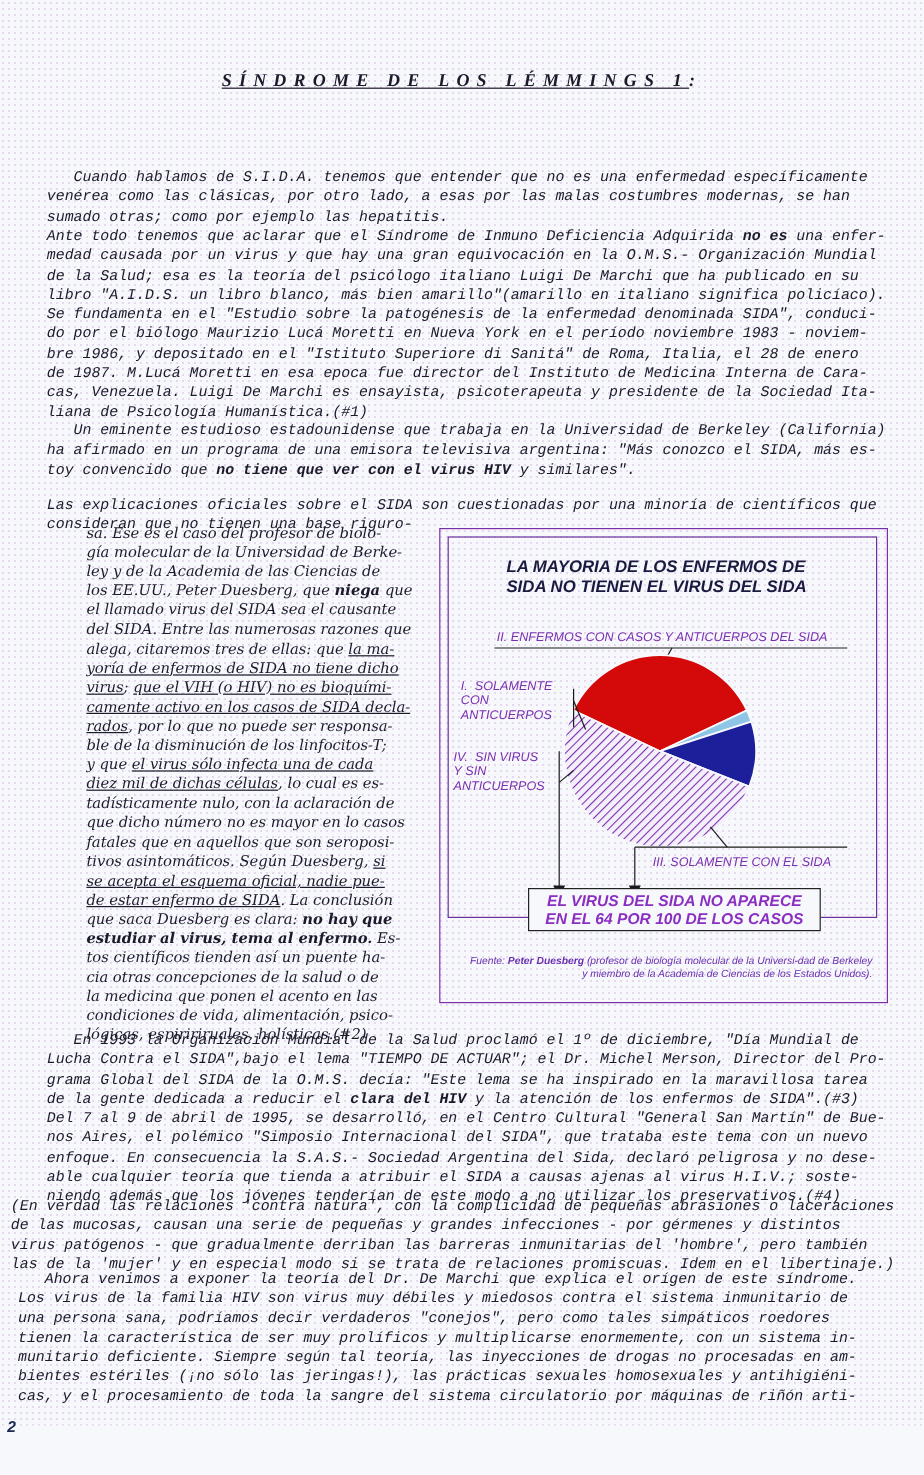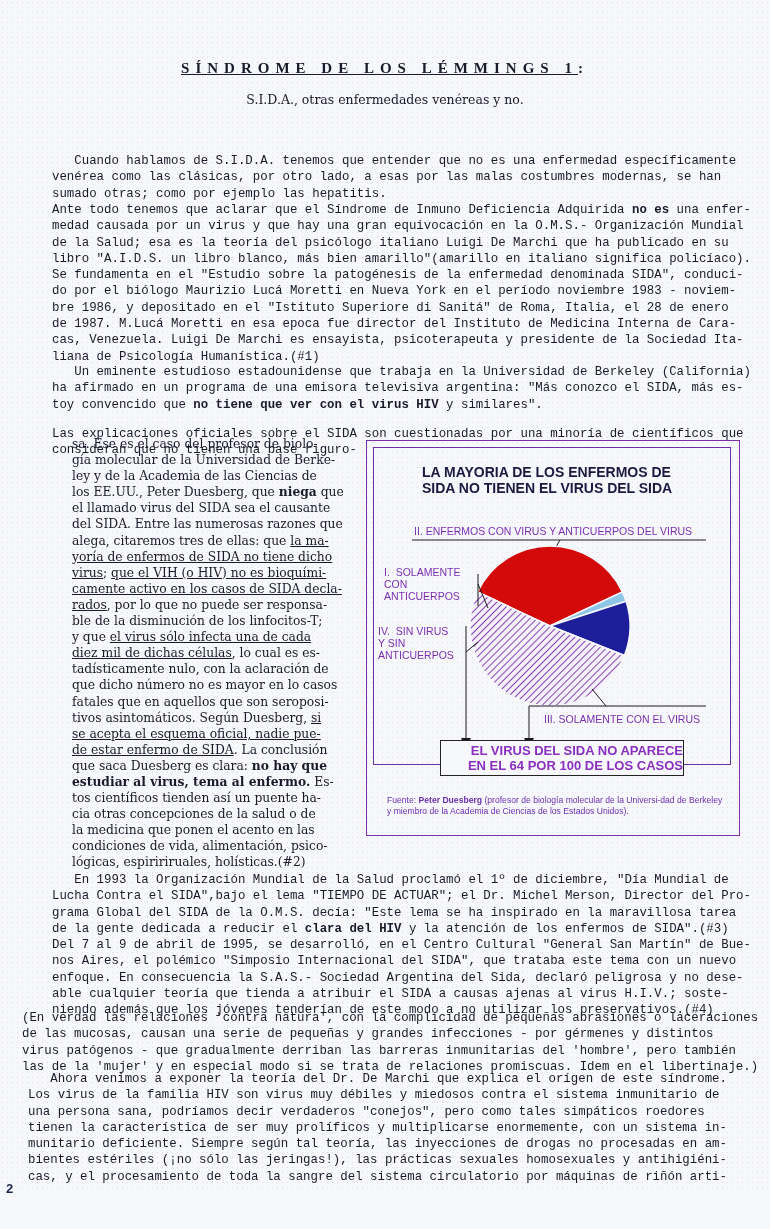"SÍNDROME DE LOS LÉMMINGS 1:" .page { font-style: none -> italic }
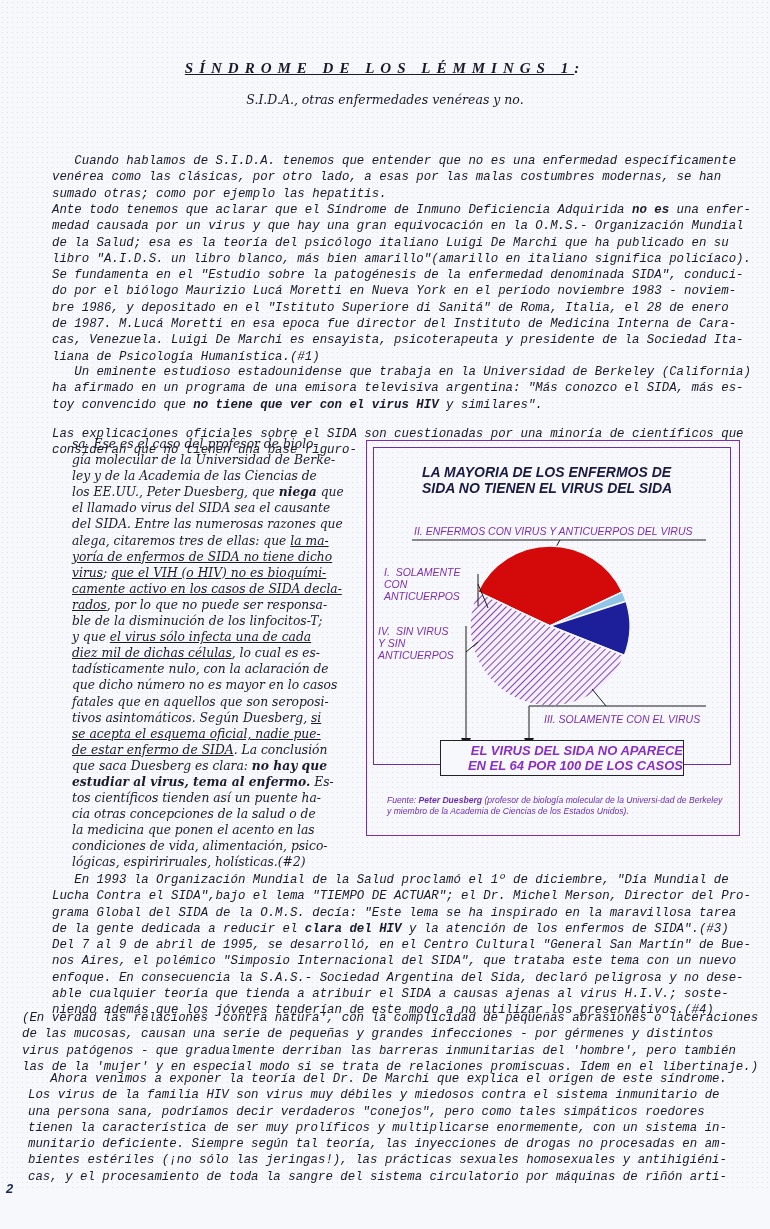"S.I.D.A., otras enfermedades venéreas y" div.subtitle { html: <div>S.I.D.A., otras enfermedades venéreas y no.</div> -> none }
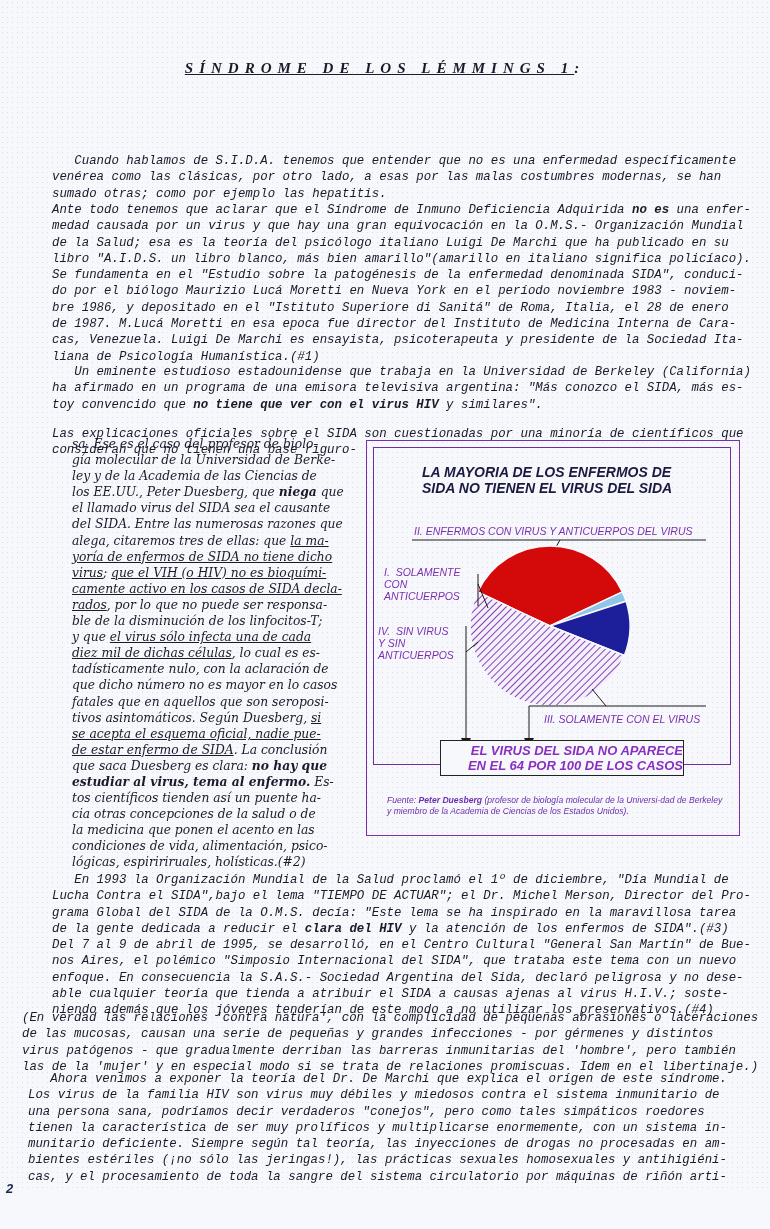"Cuando hablamos de S.I.D.A. tenemos" .para { margin: 16px -> 3px }
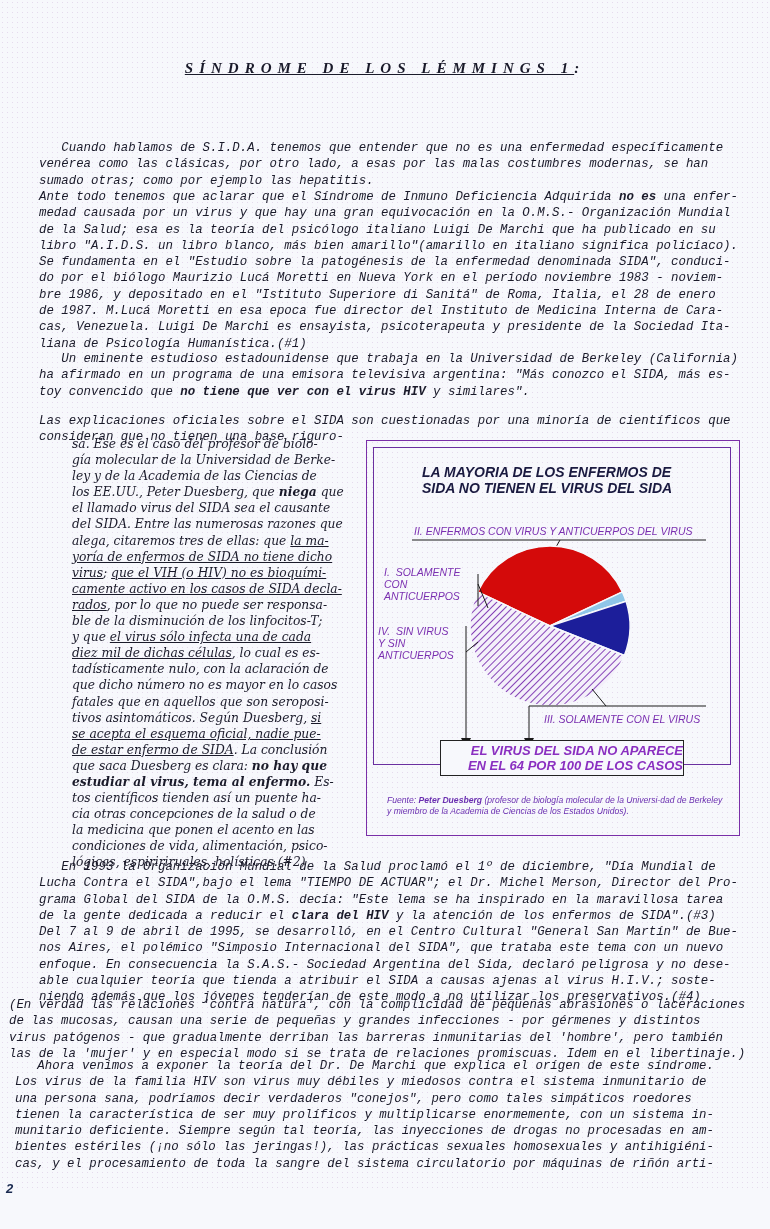"II. ENFERMOS CON VIRUS Y" div.lbl { text: VIRUS Y ANTICUERPOS DEL VIRUS -> CASOS Y ANTICUERPOS DEL SIDA }
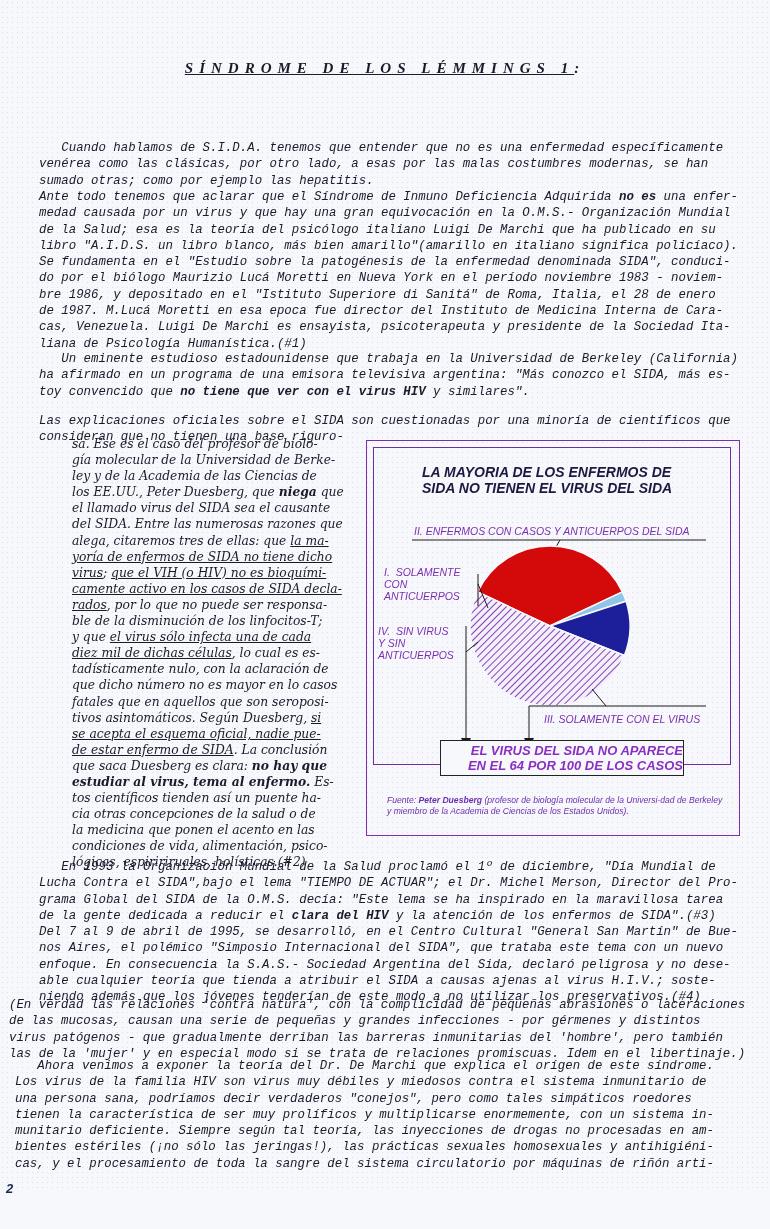"III. SOLAMENTE CON EL VIRUS" div.lbl { text: VIRUS -> SIDA }
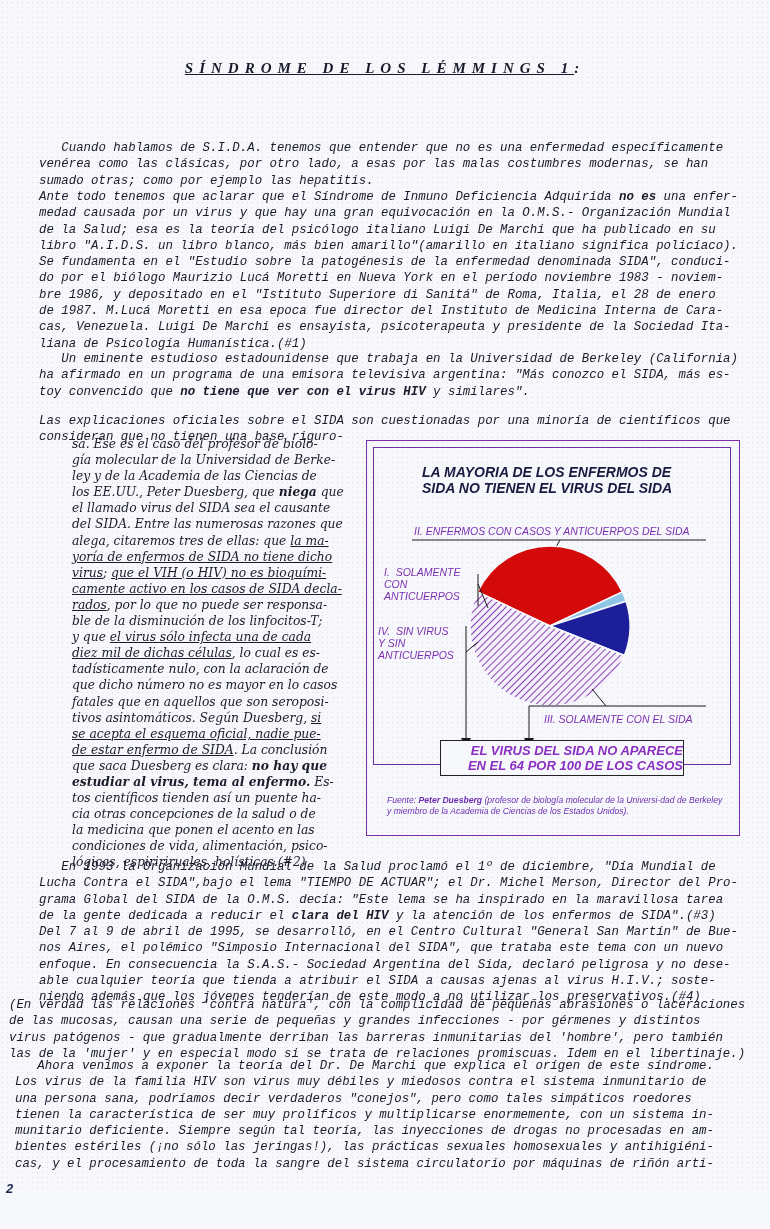"EL VIRUS DEL SIDA NO" .box-msg { text-align: right -> center }
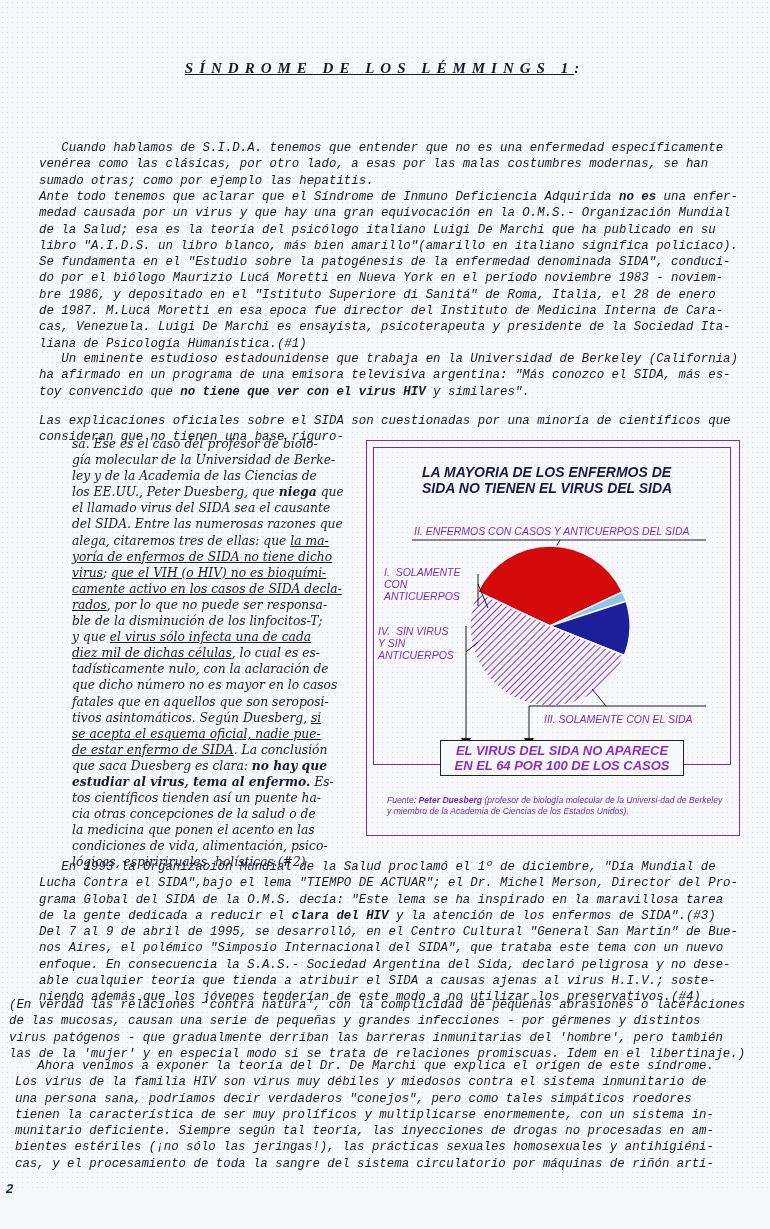"Fuente: Peter Duesberg (profesor de" .source { text-align: none -> right }
